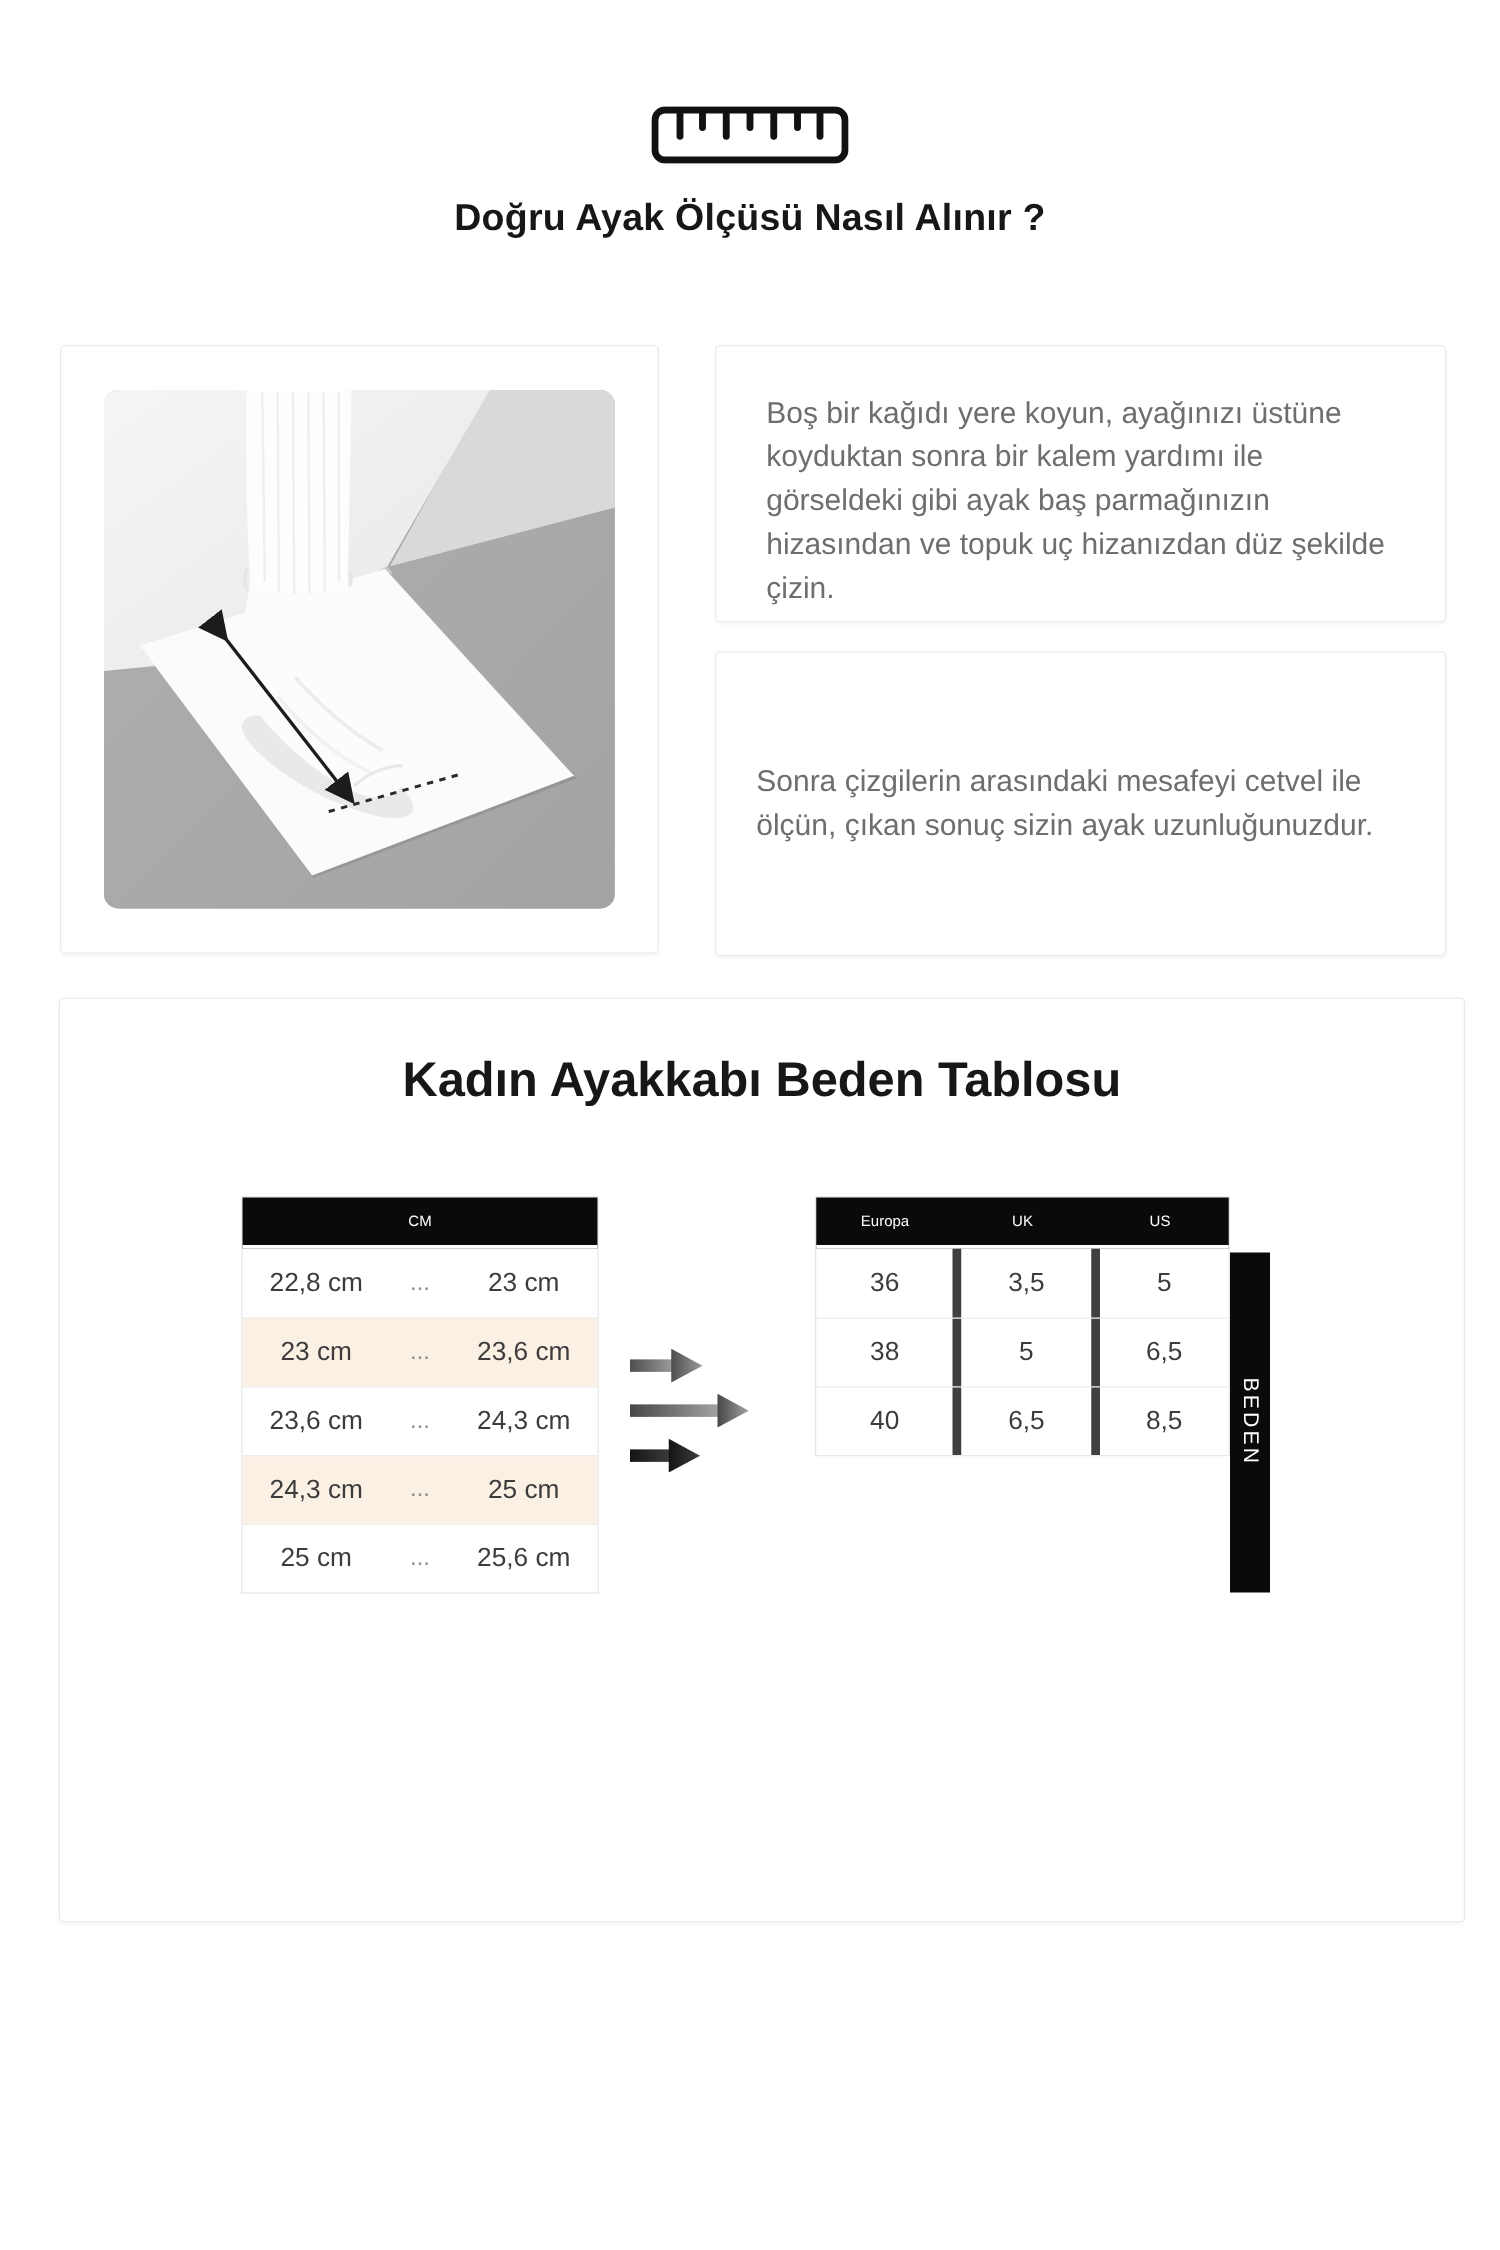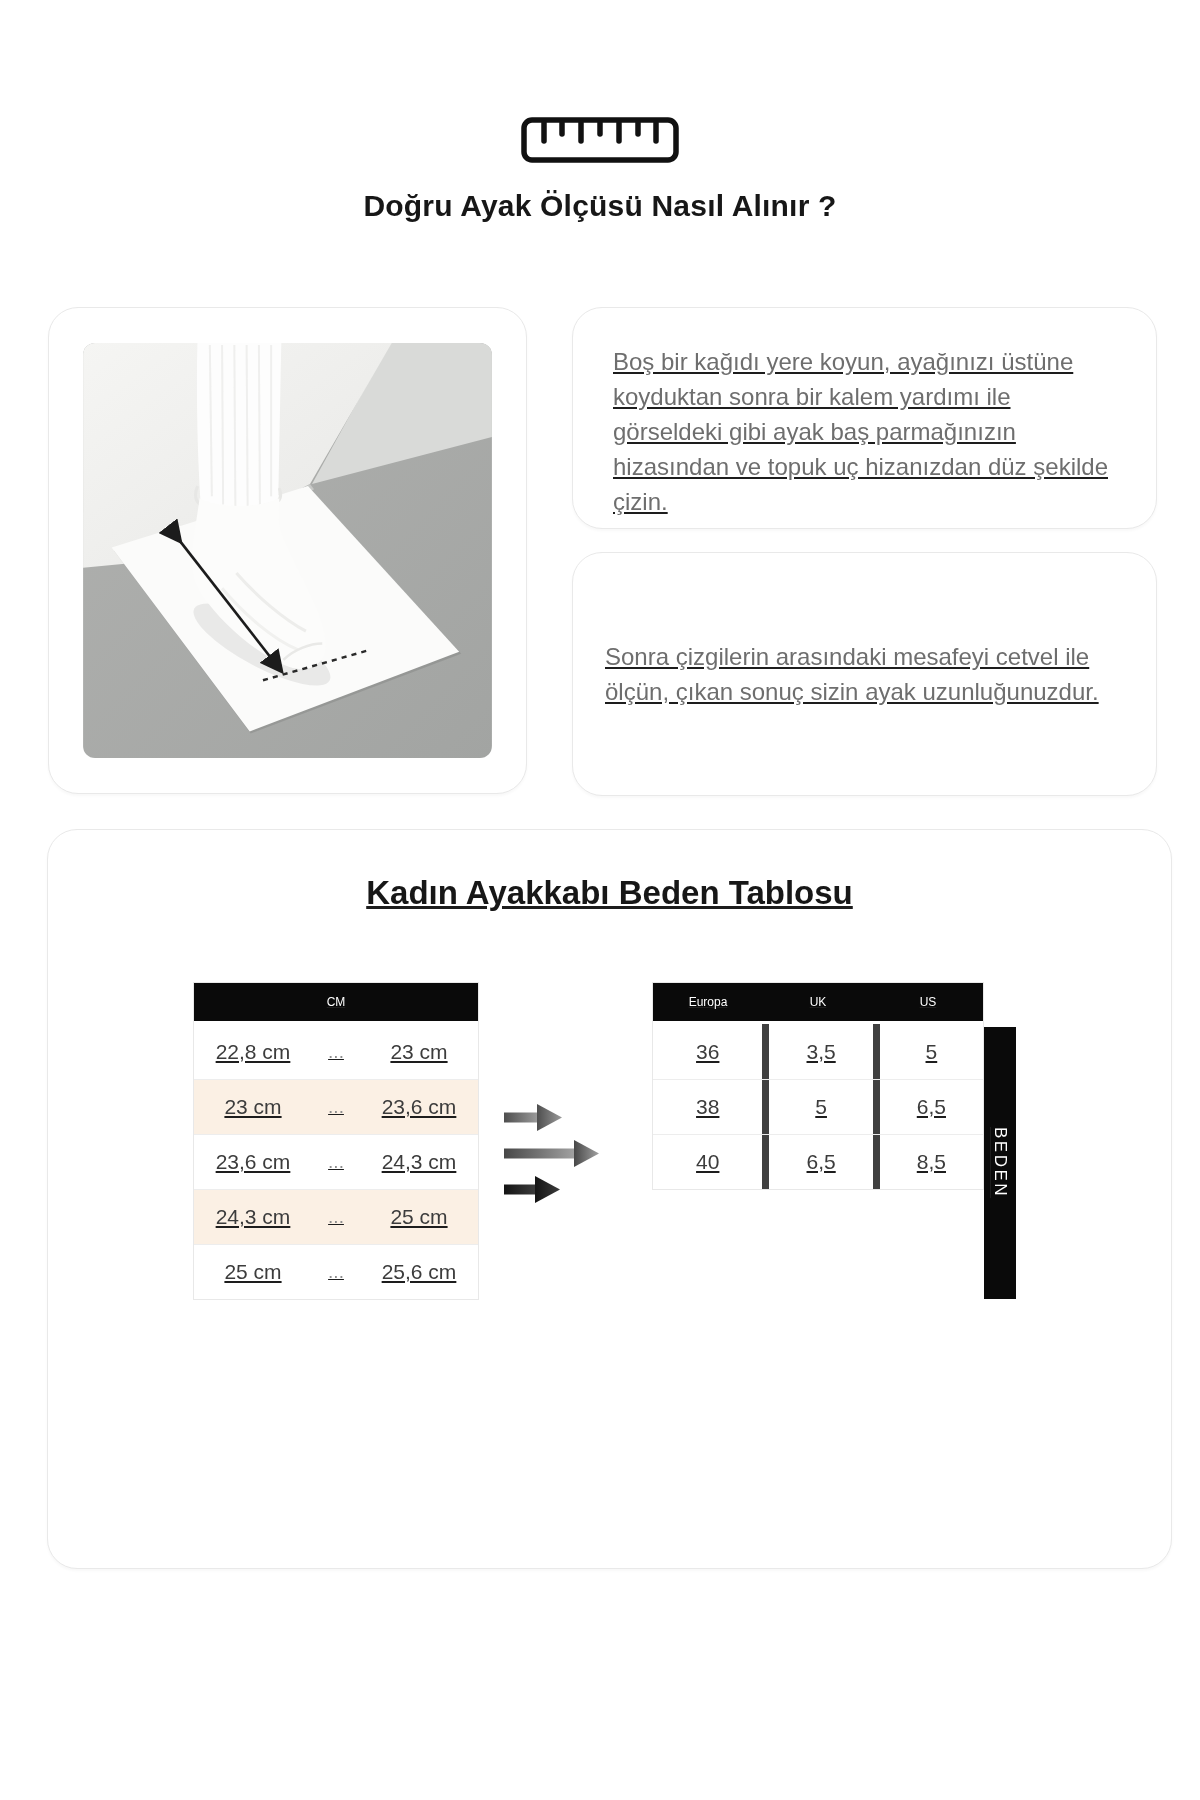"Doğru Ayak Ölçüsü Nasıl Alınır" .hdr { padding-top: 117px -> 85px }
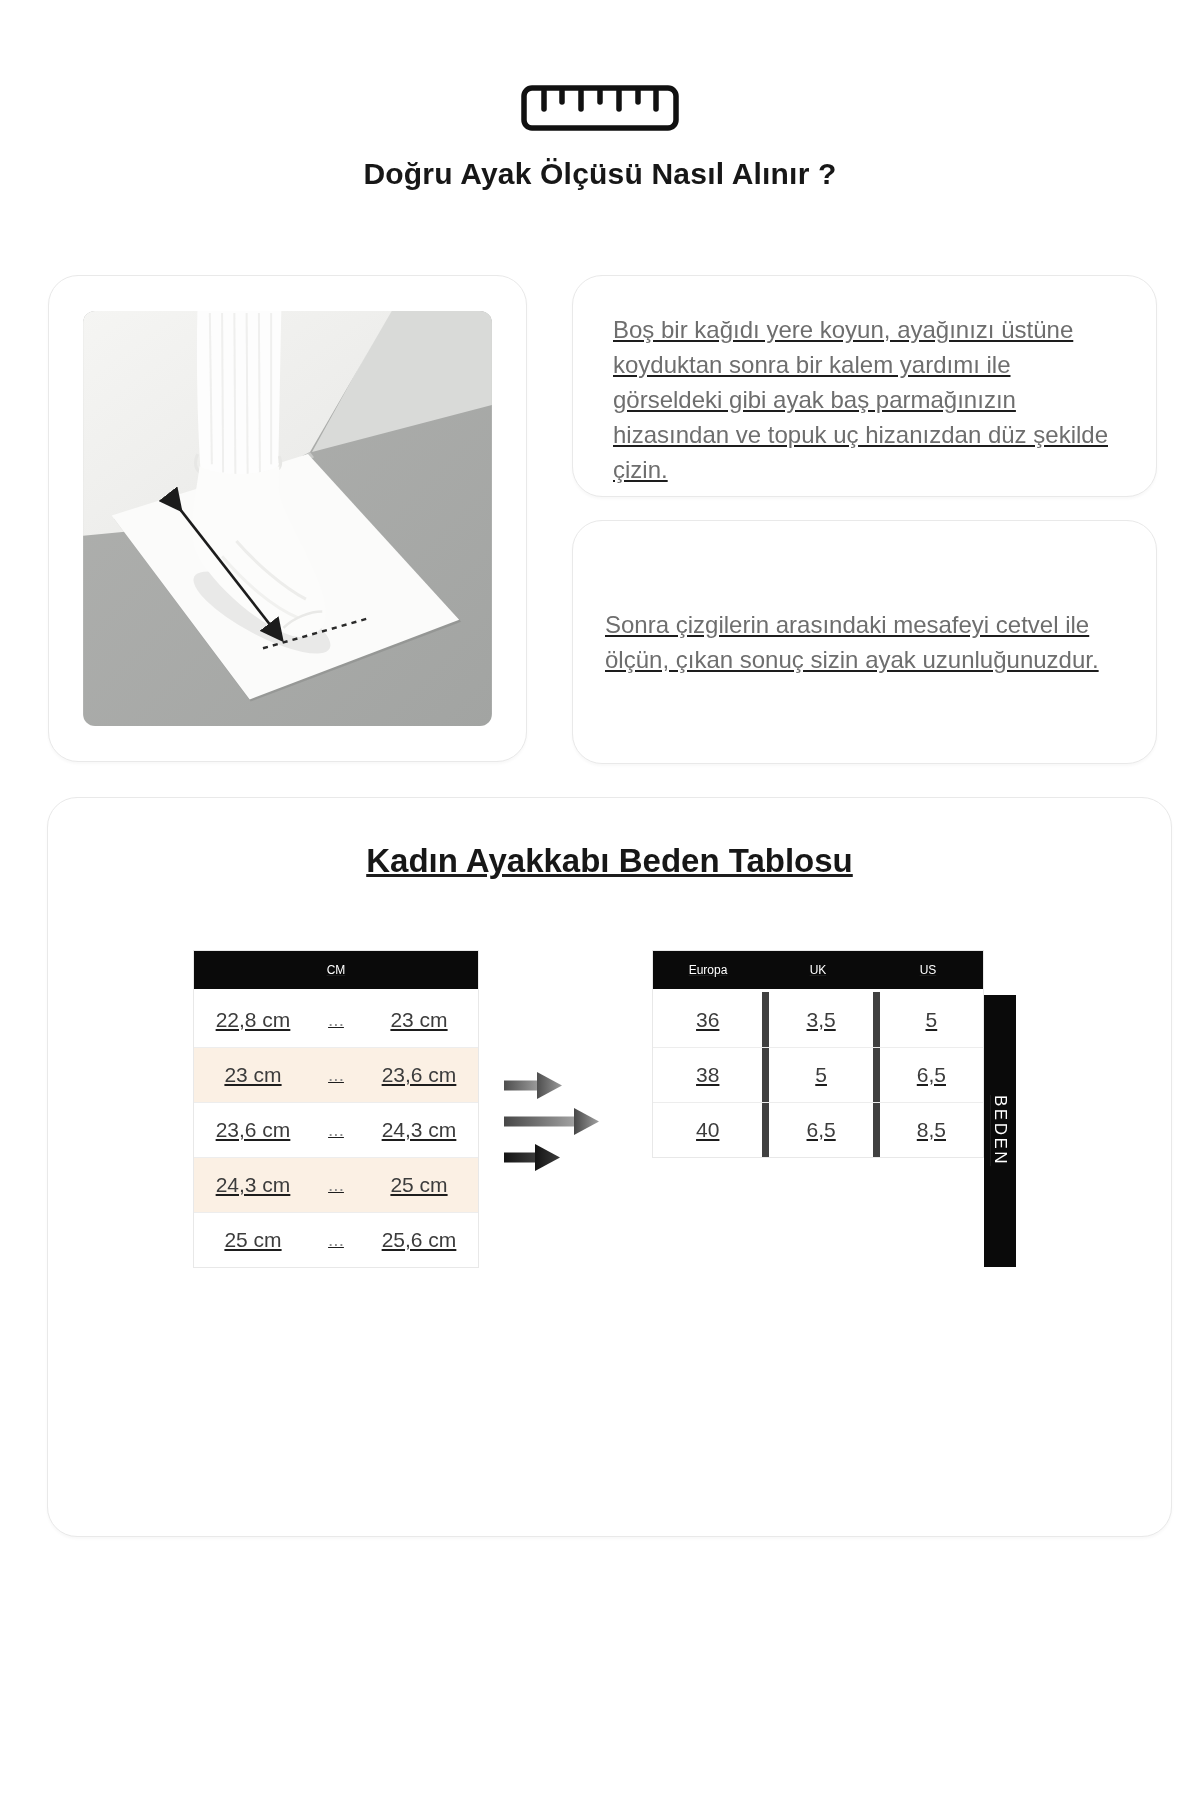"Boş bir kağıdı yere koyun," .card { border-radius: 30px -> 4px; text-decoration: underline -> none }
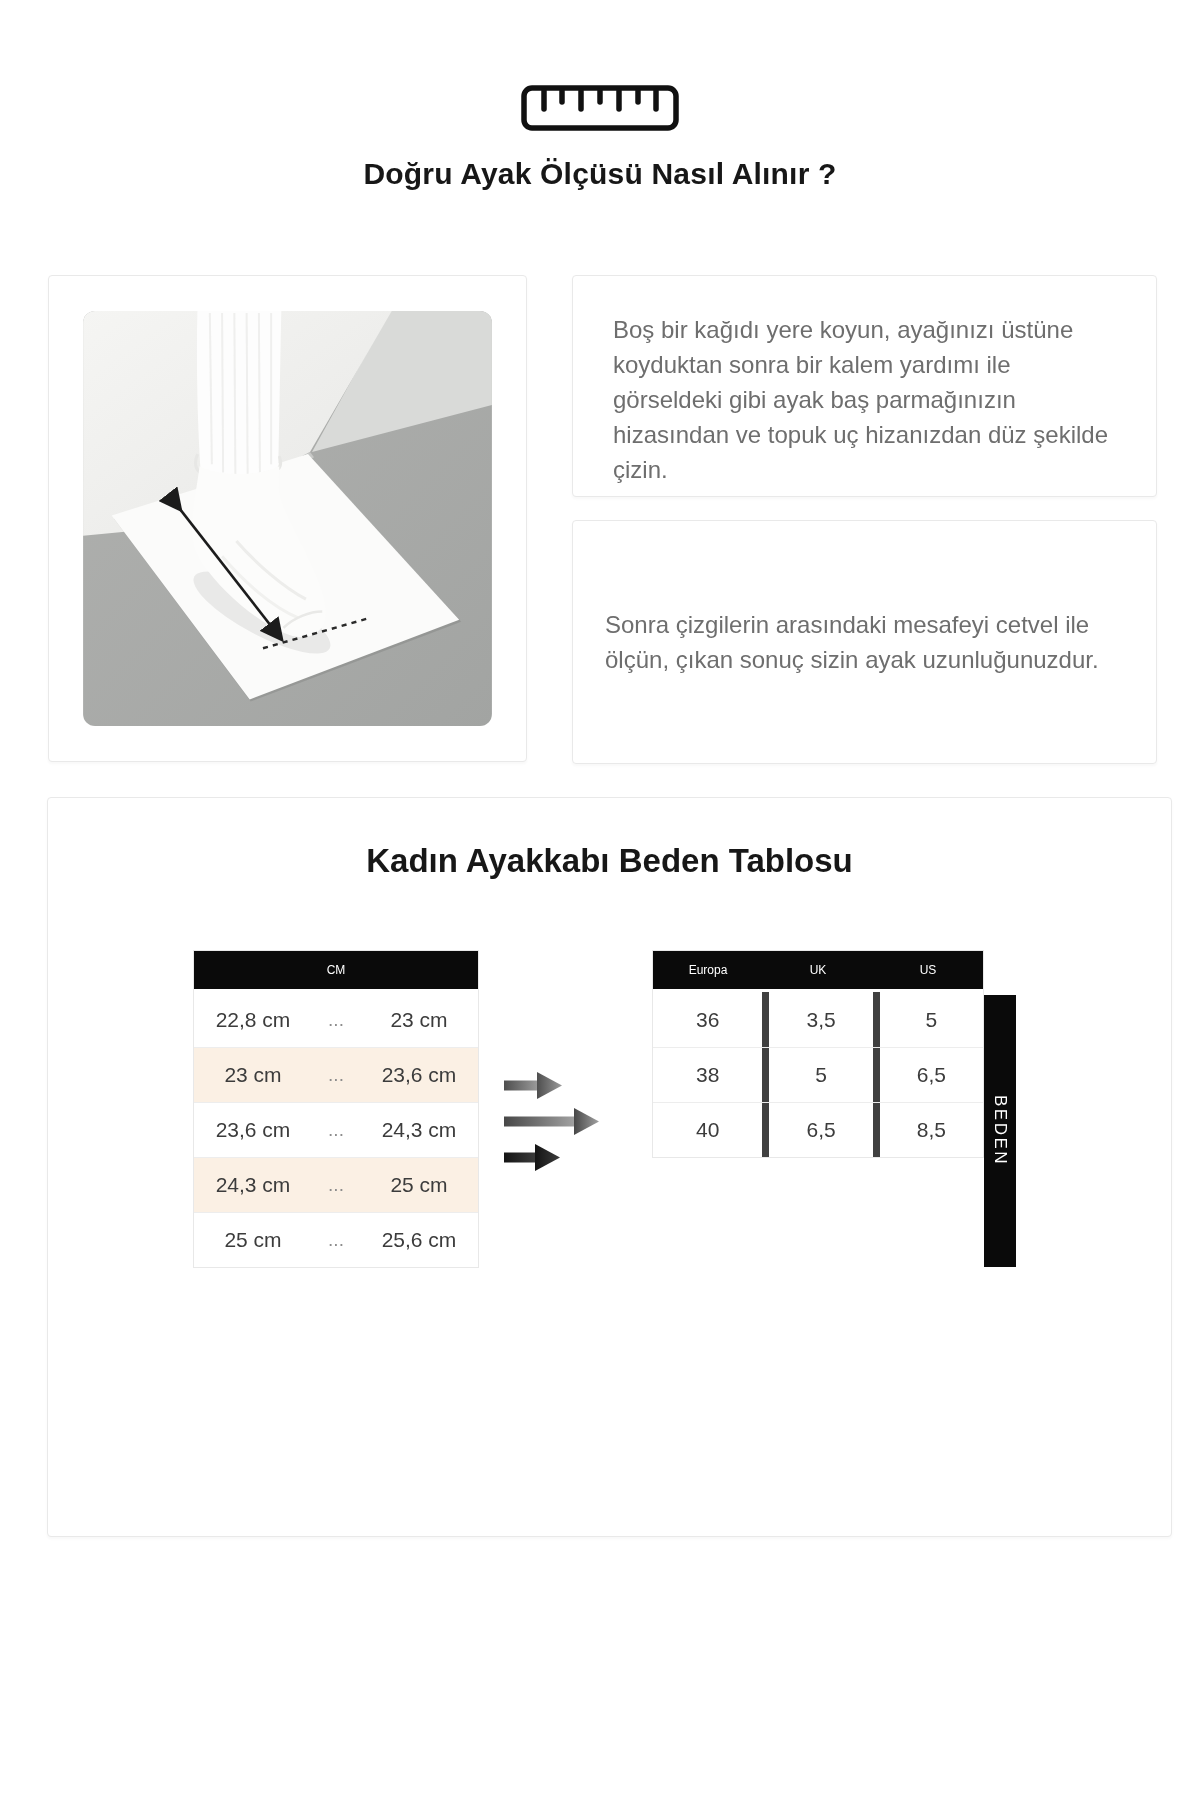"Kadın Ayakkabı Beden Tablosu" .chart-title { font-size: 33px -> 39px }
